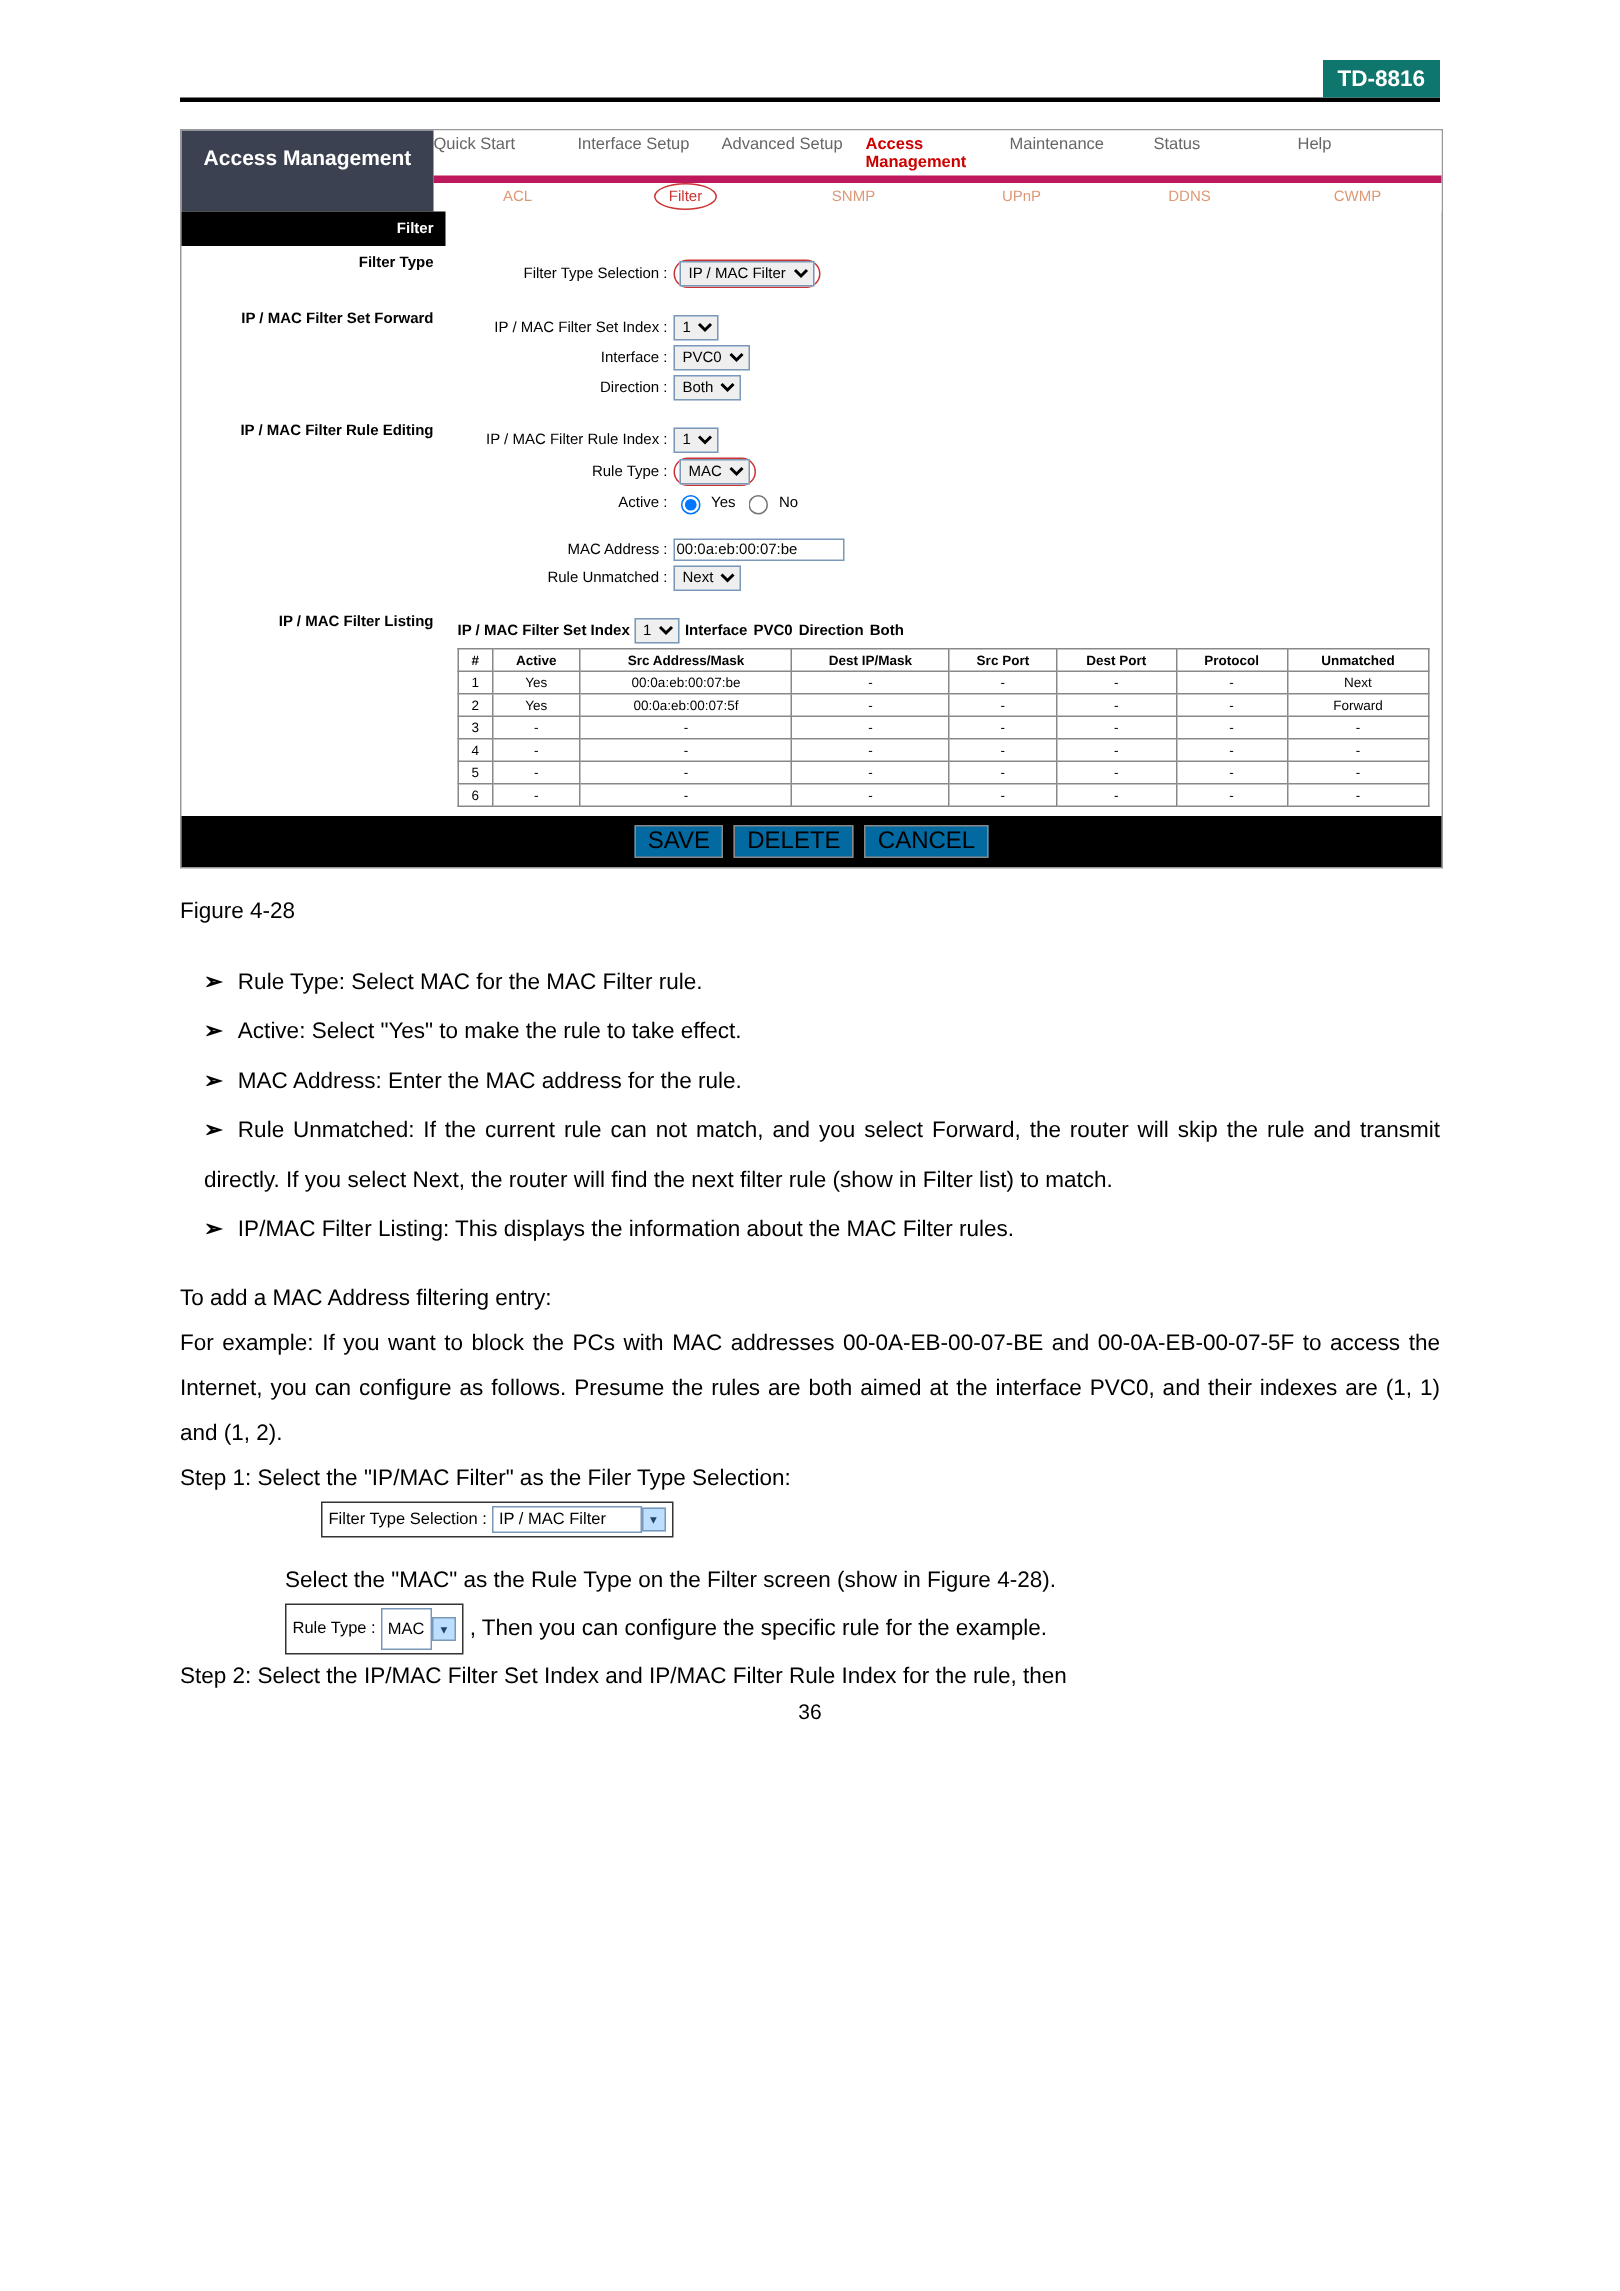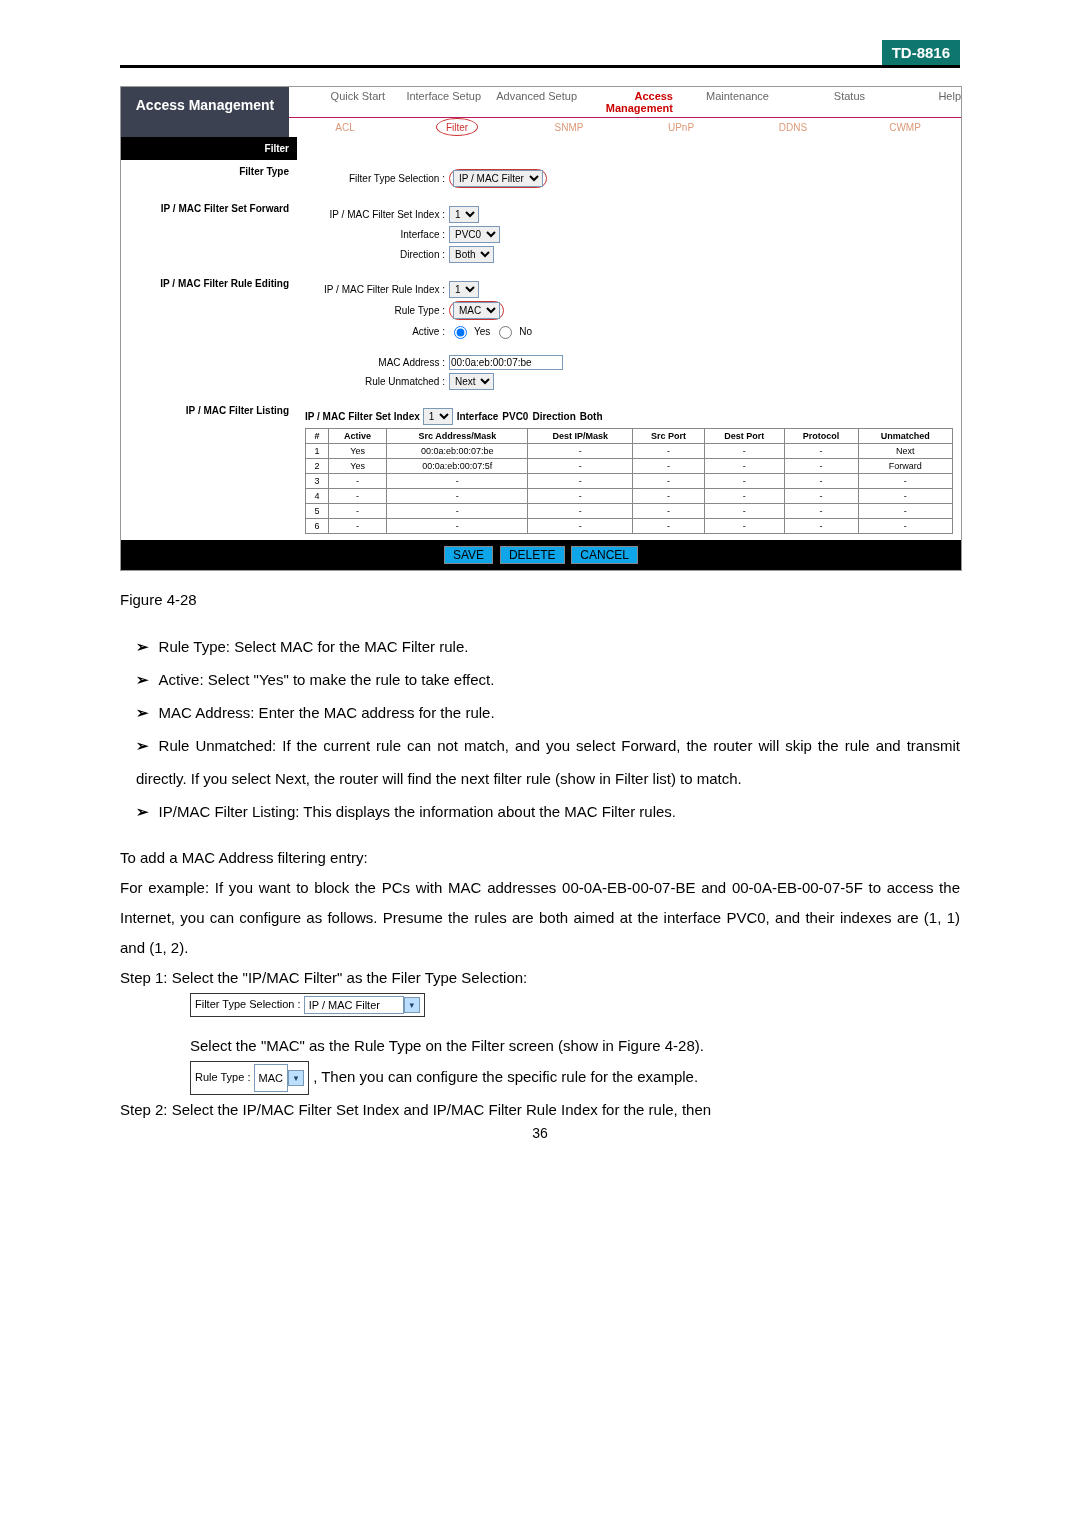"Quick Start" .tab-cell { text-align: right -> left }
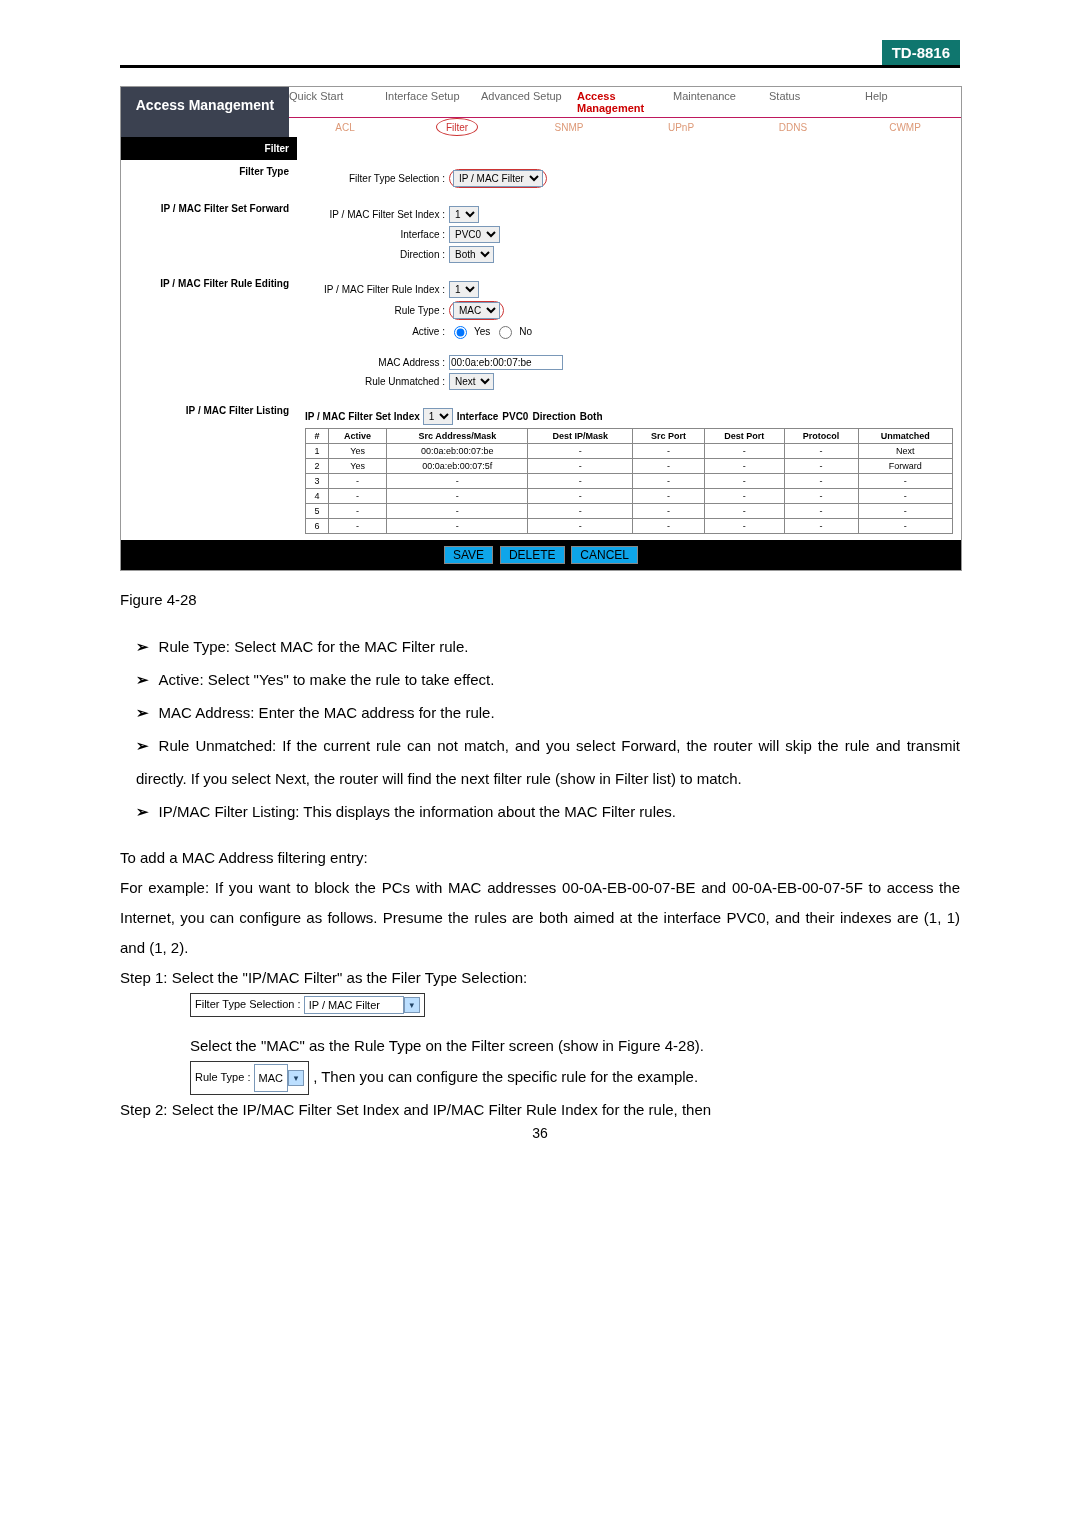"ACL" div { border-top: 1px solid #be185d -> 5px solid #be185d }
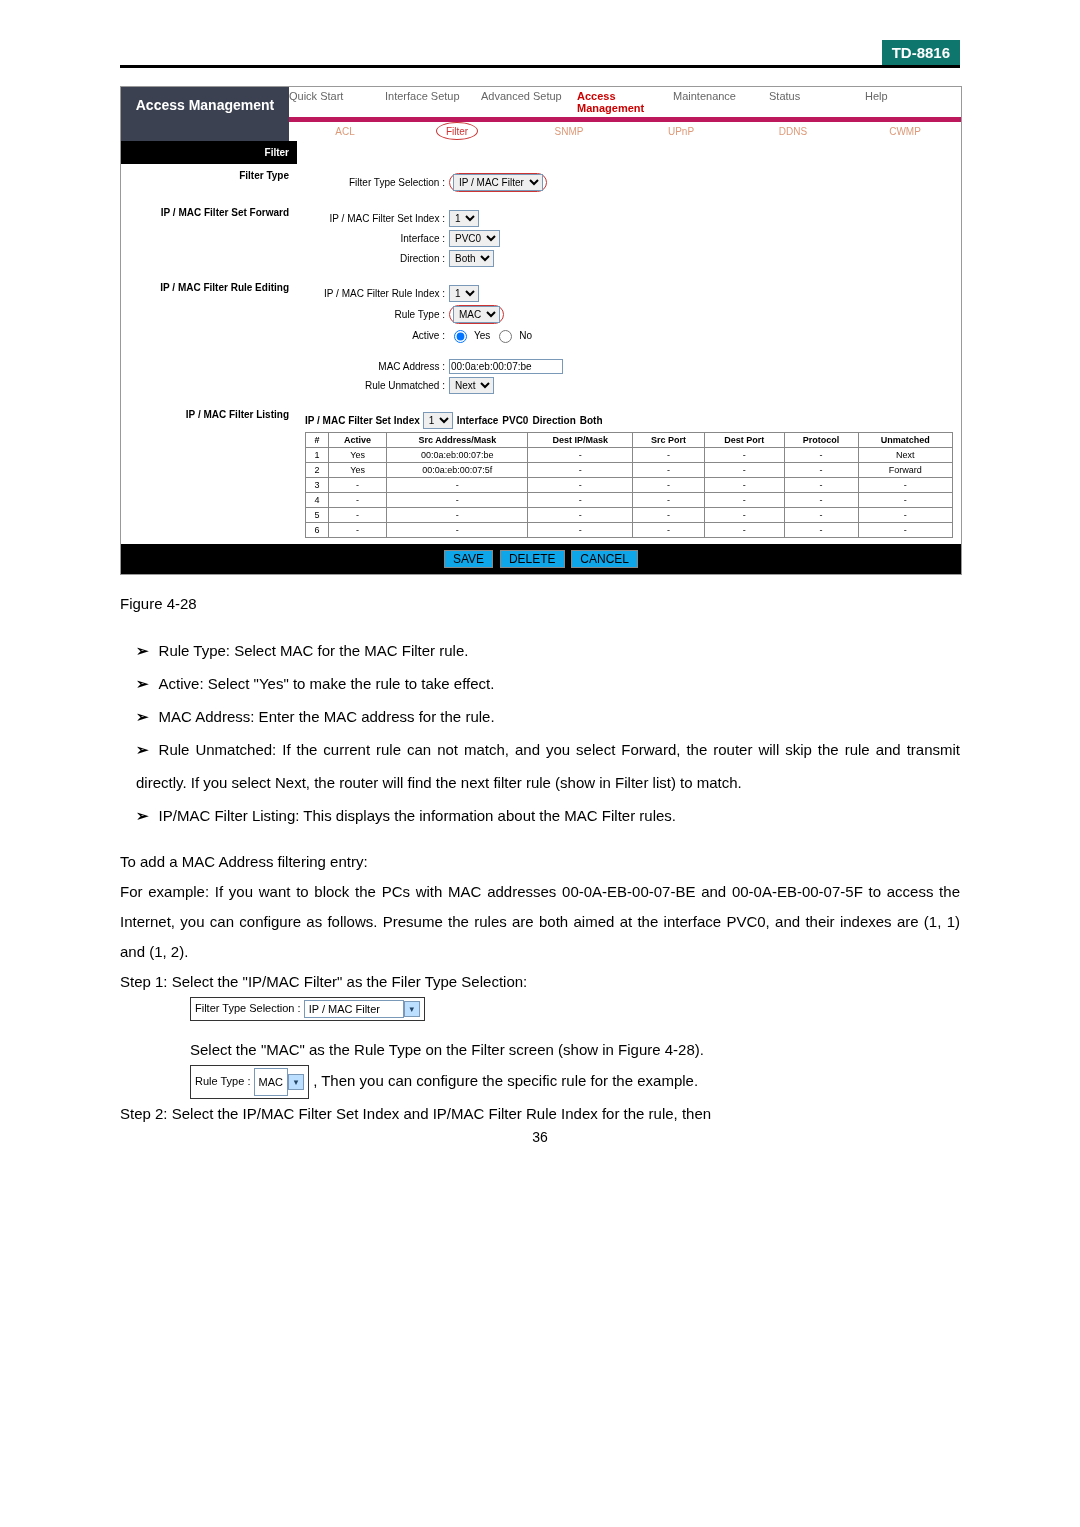"SAVE" .btnbar button { background: #0ea5e9 -> #0369a1; font-size: 12px -> 16px }
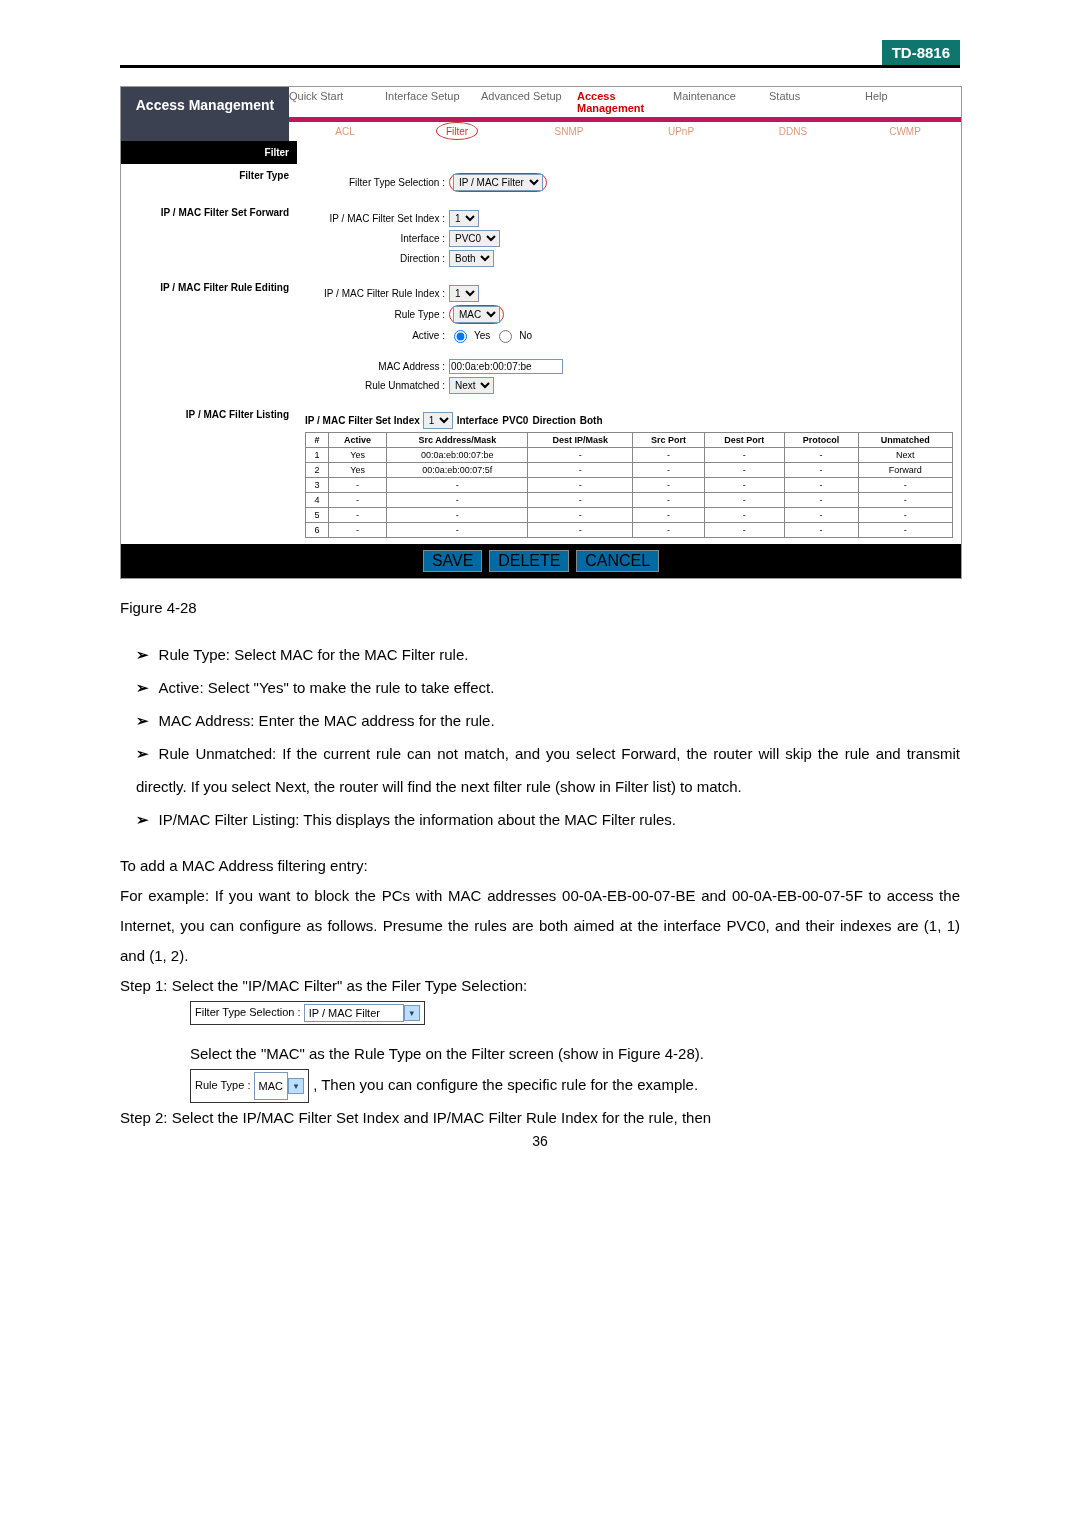"Filter Type Selection : IP" div { margin-left: 70px -> 94px }
